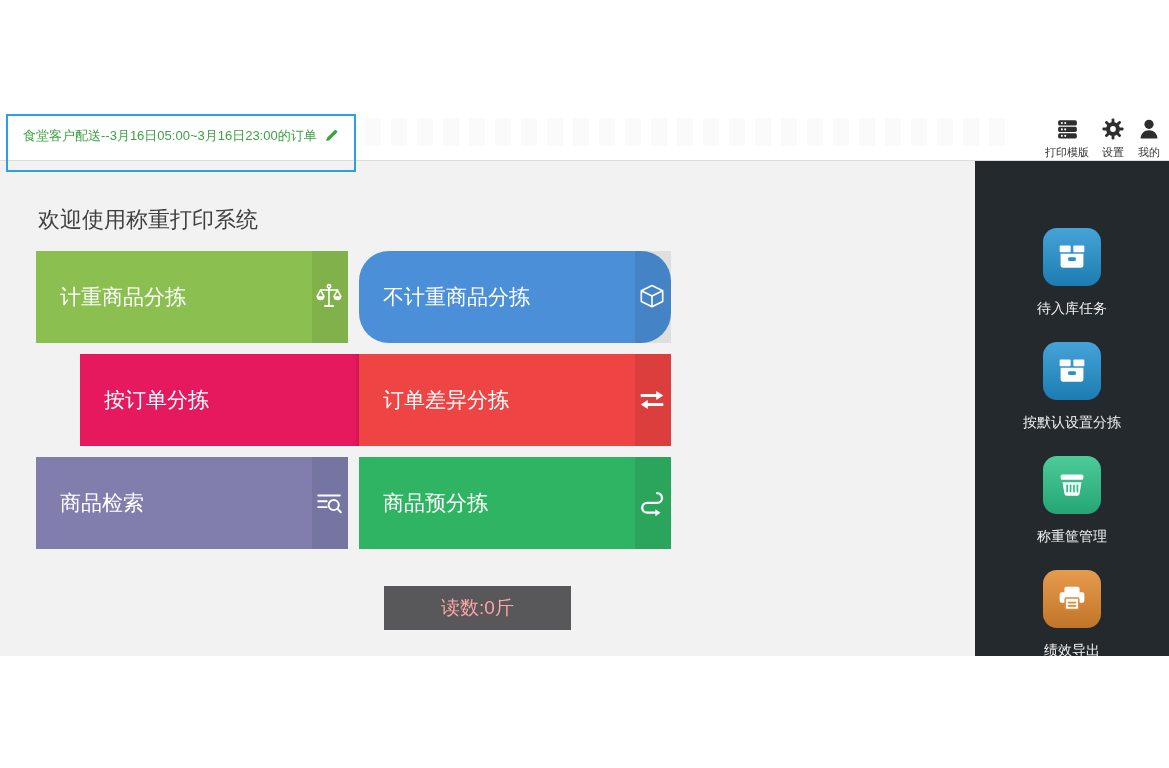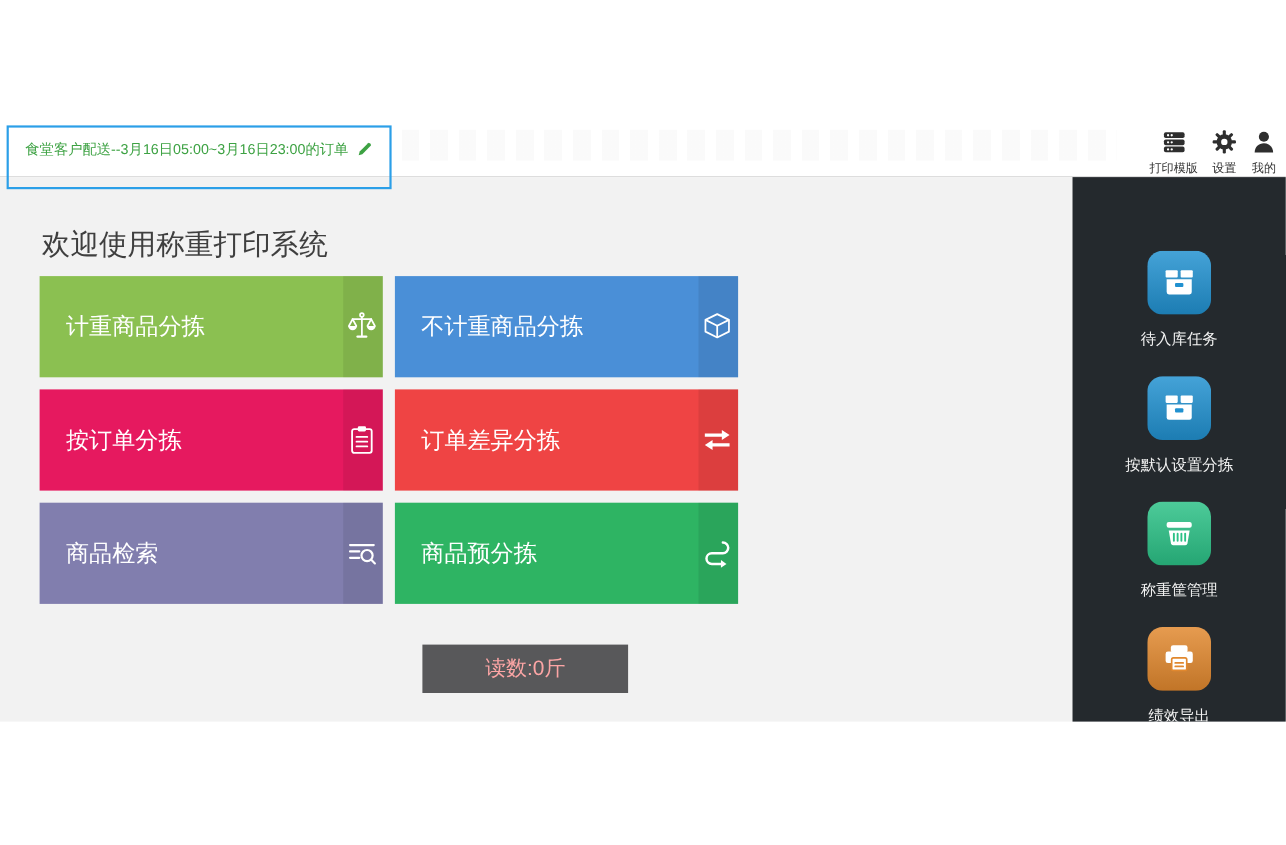"欢迎使用称重打印系统" .welcome { font-size: 26px -> 22px }
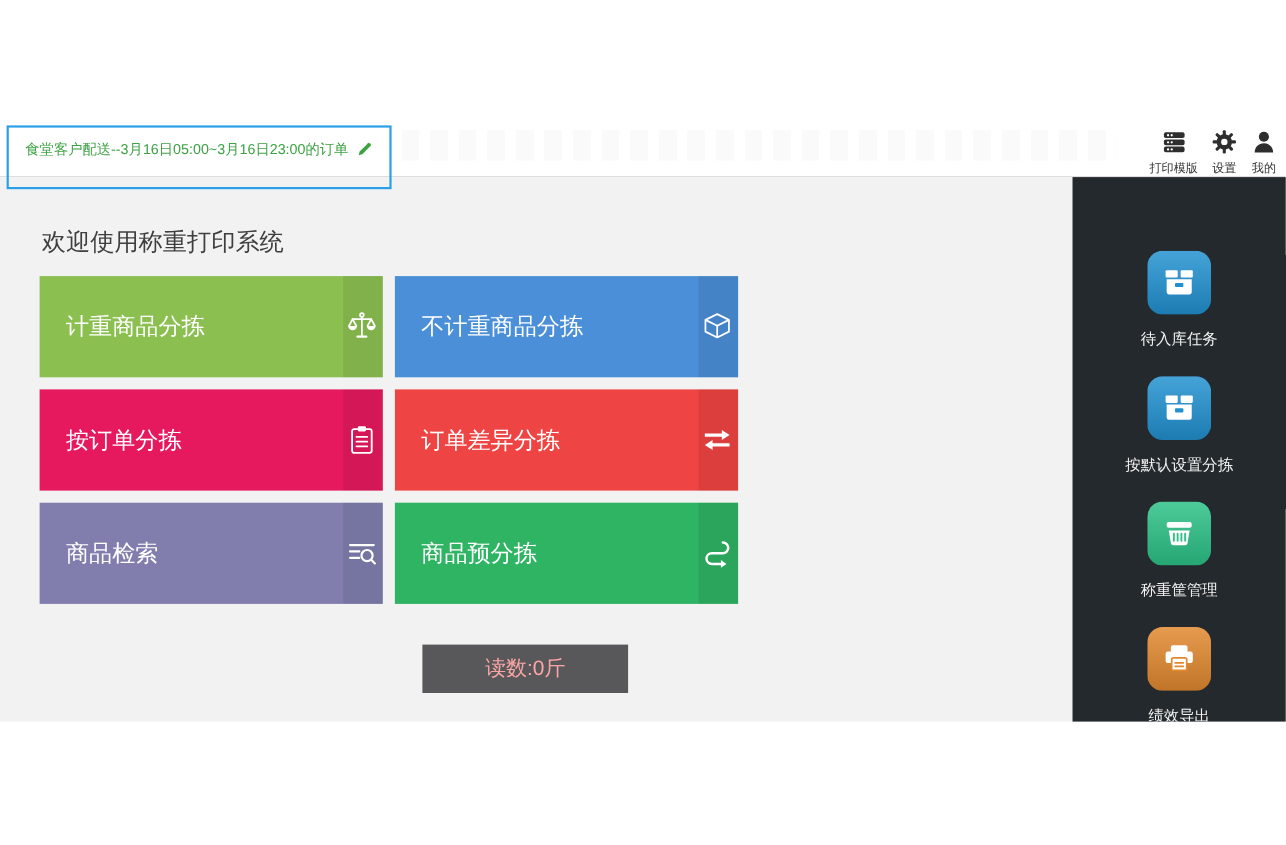"不计重商品分拣" div.tile { border-radius: none -> 30px }
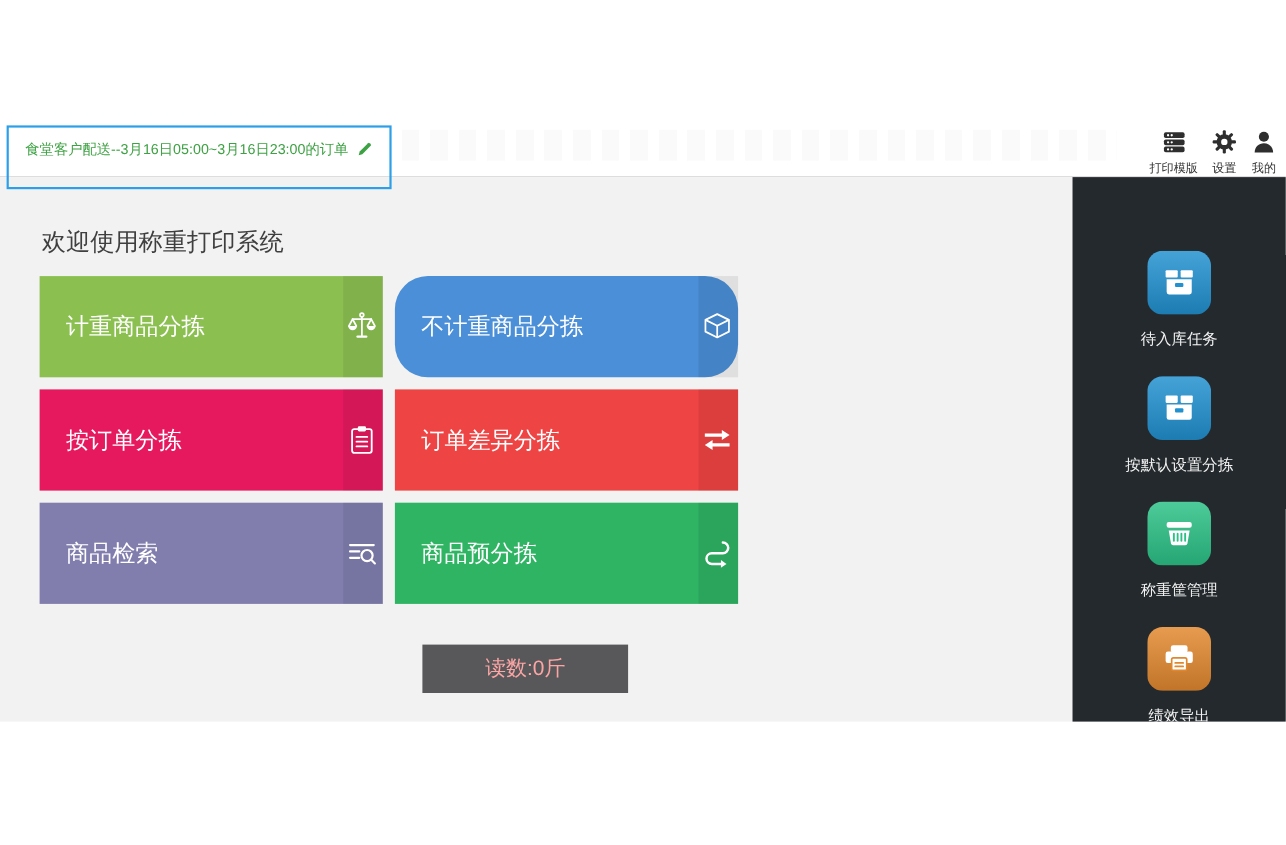"按订单分拣" div.tile { margin-left: none -> 44px }
